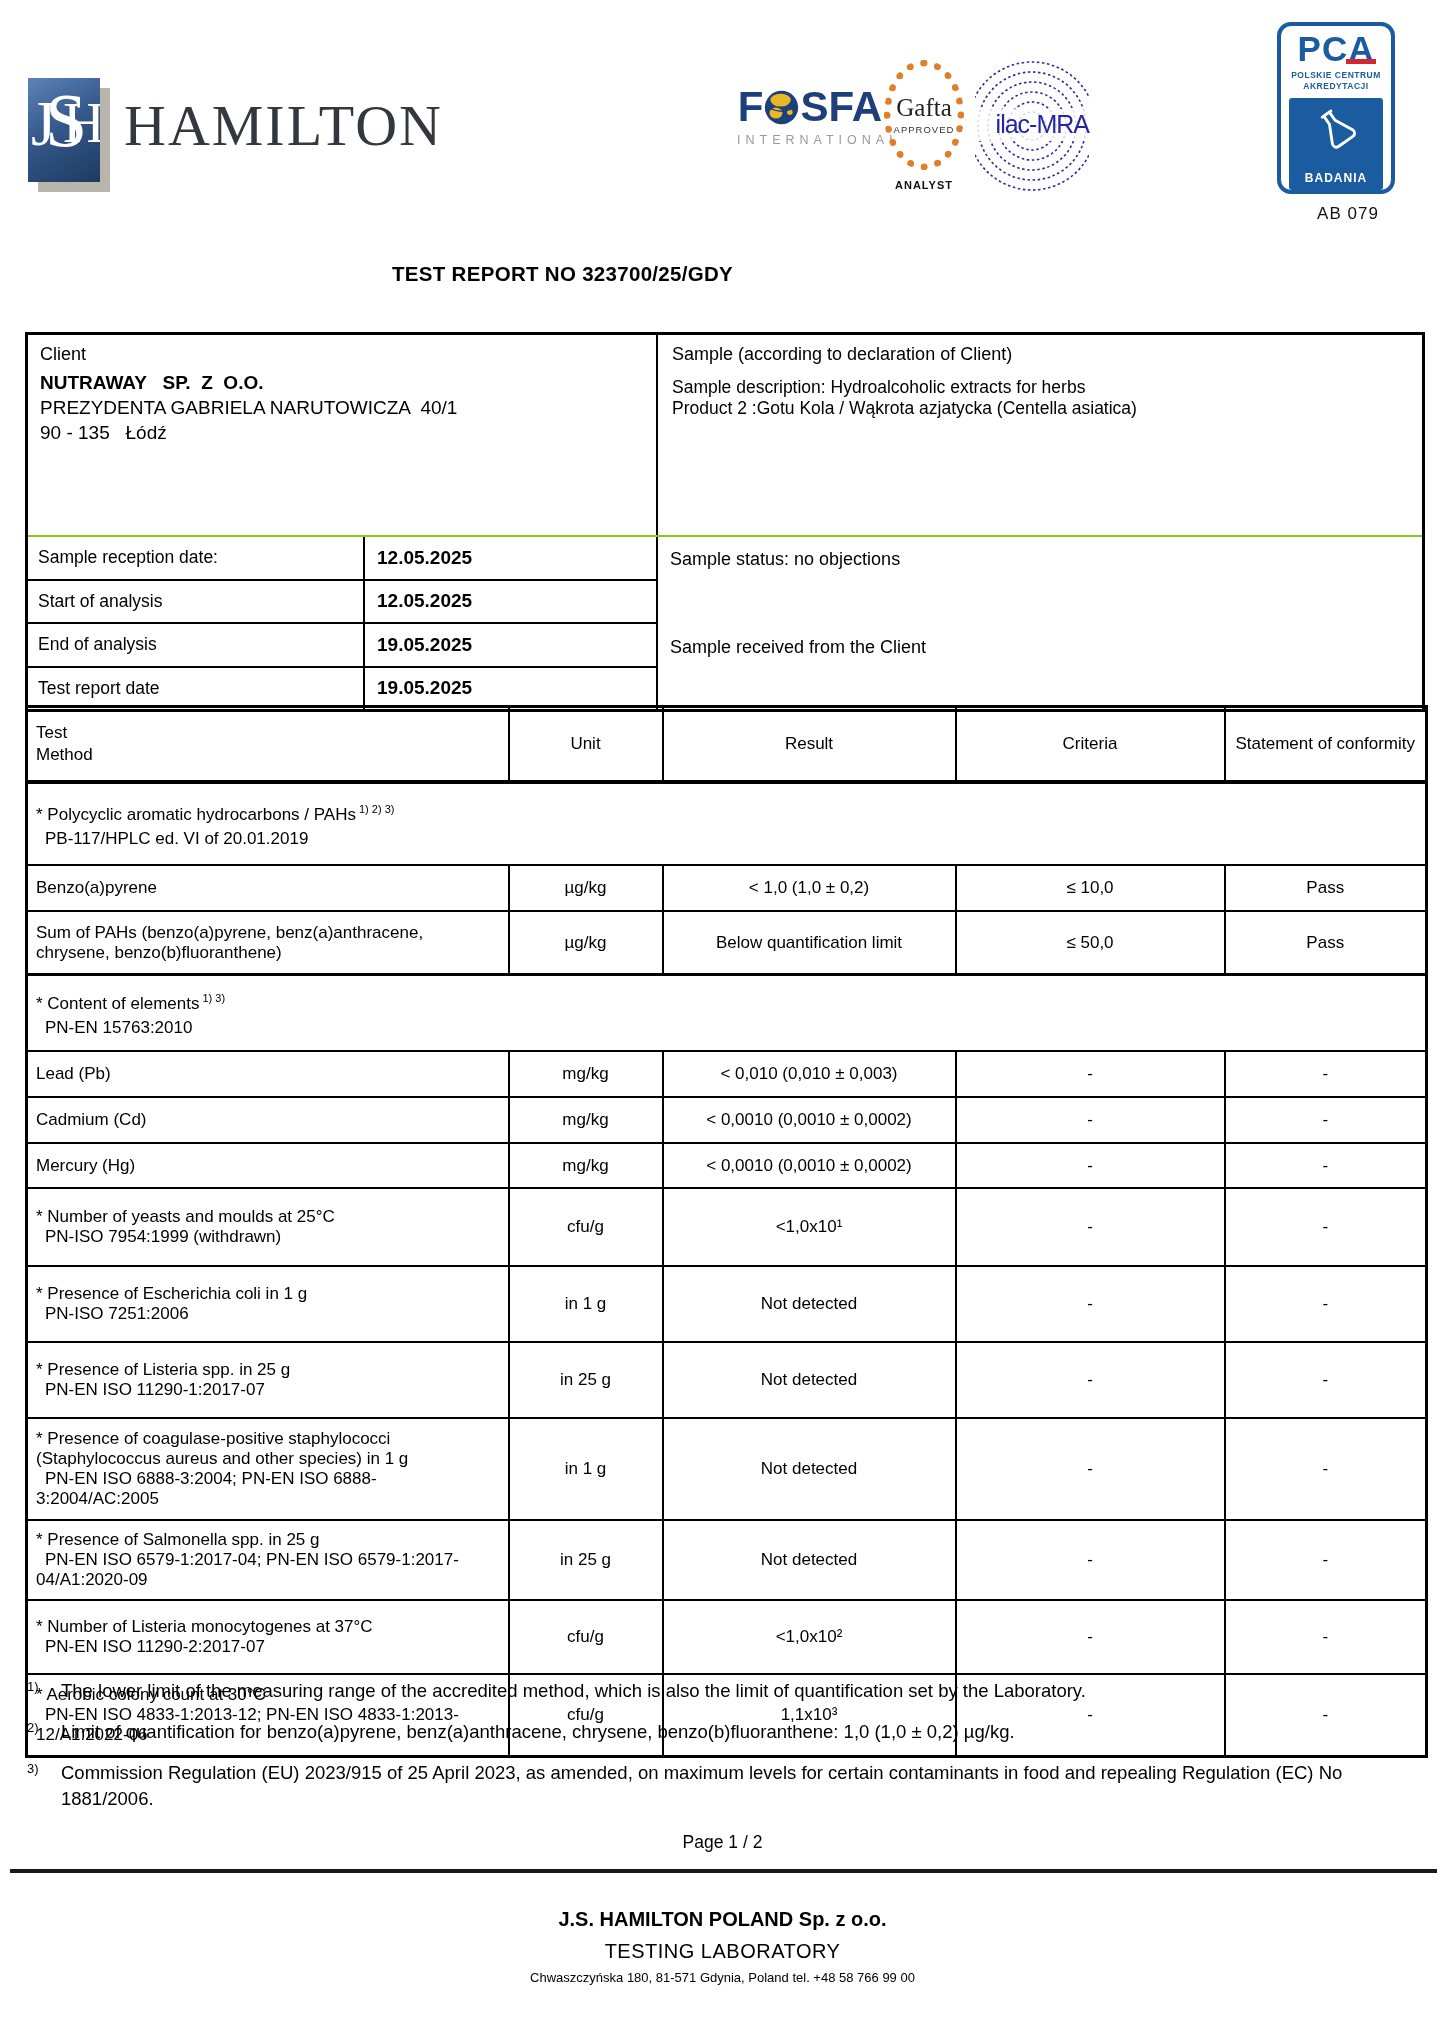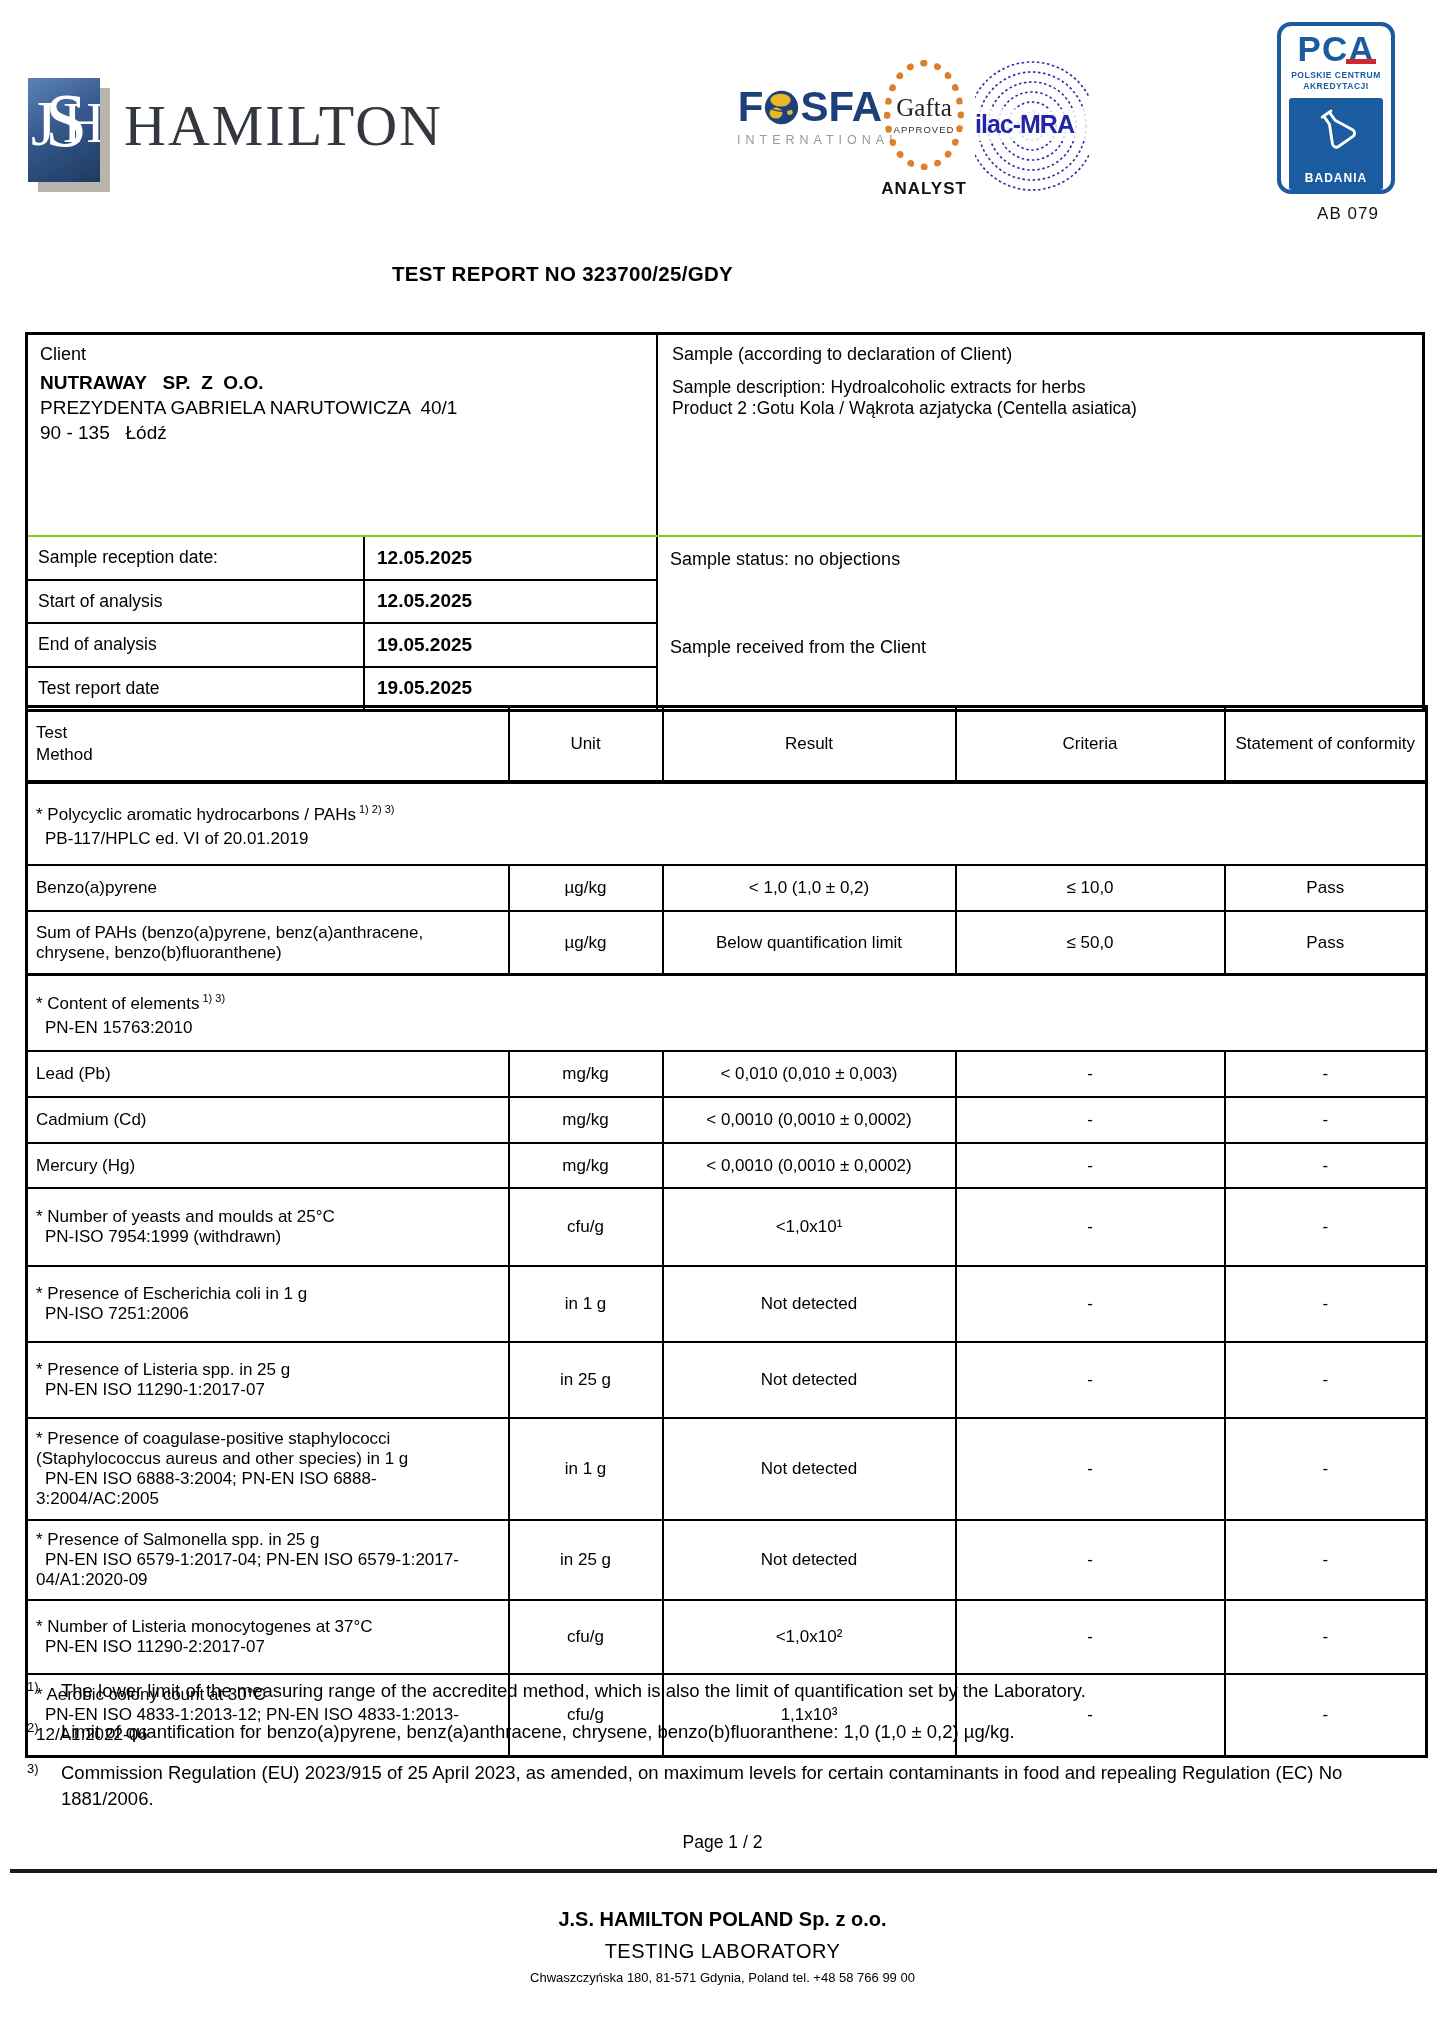"ilac-MRA" .ilac-label { font-weight: bold -> normal; text-align: left -> right }
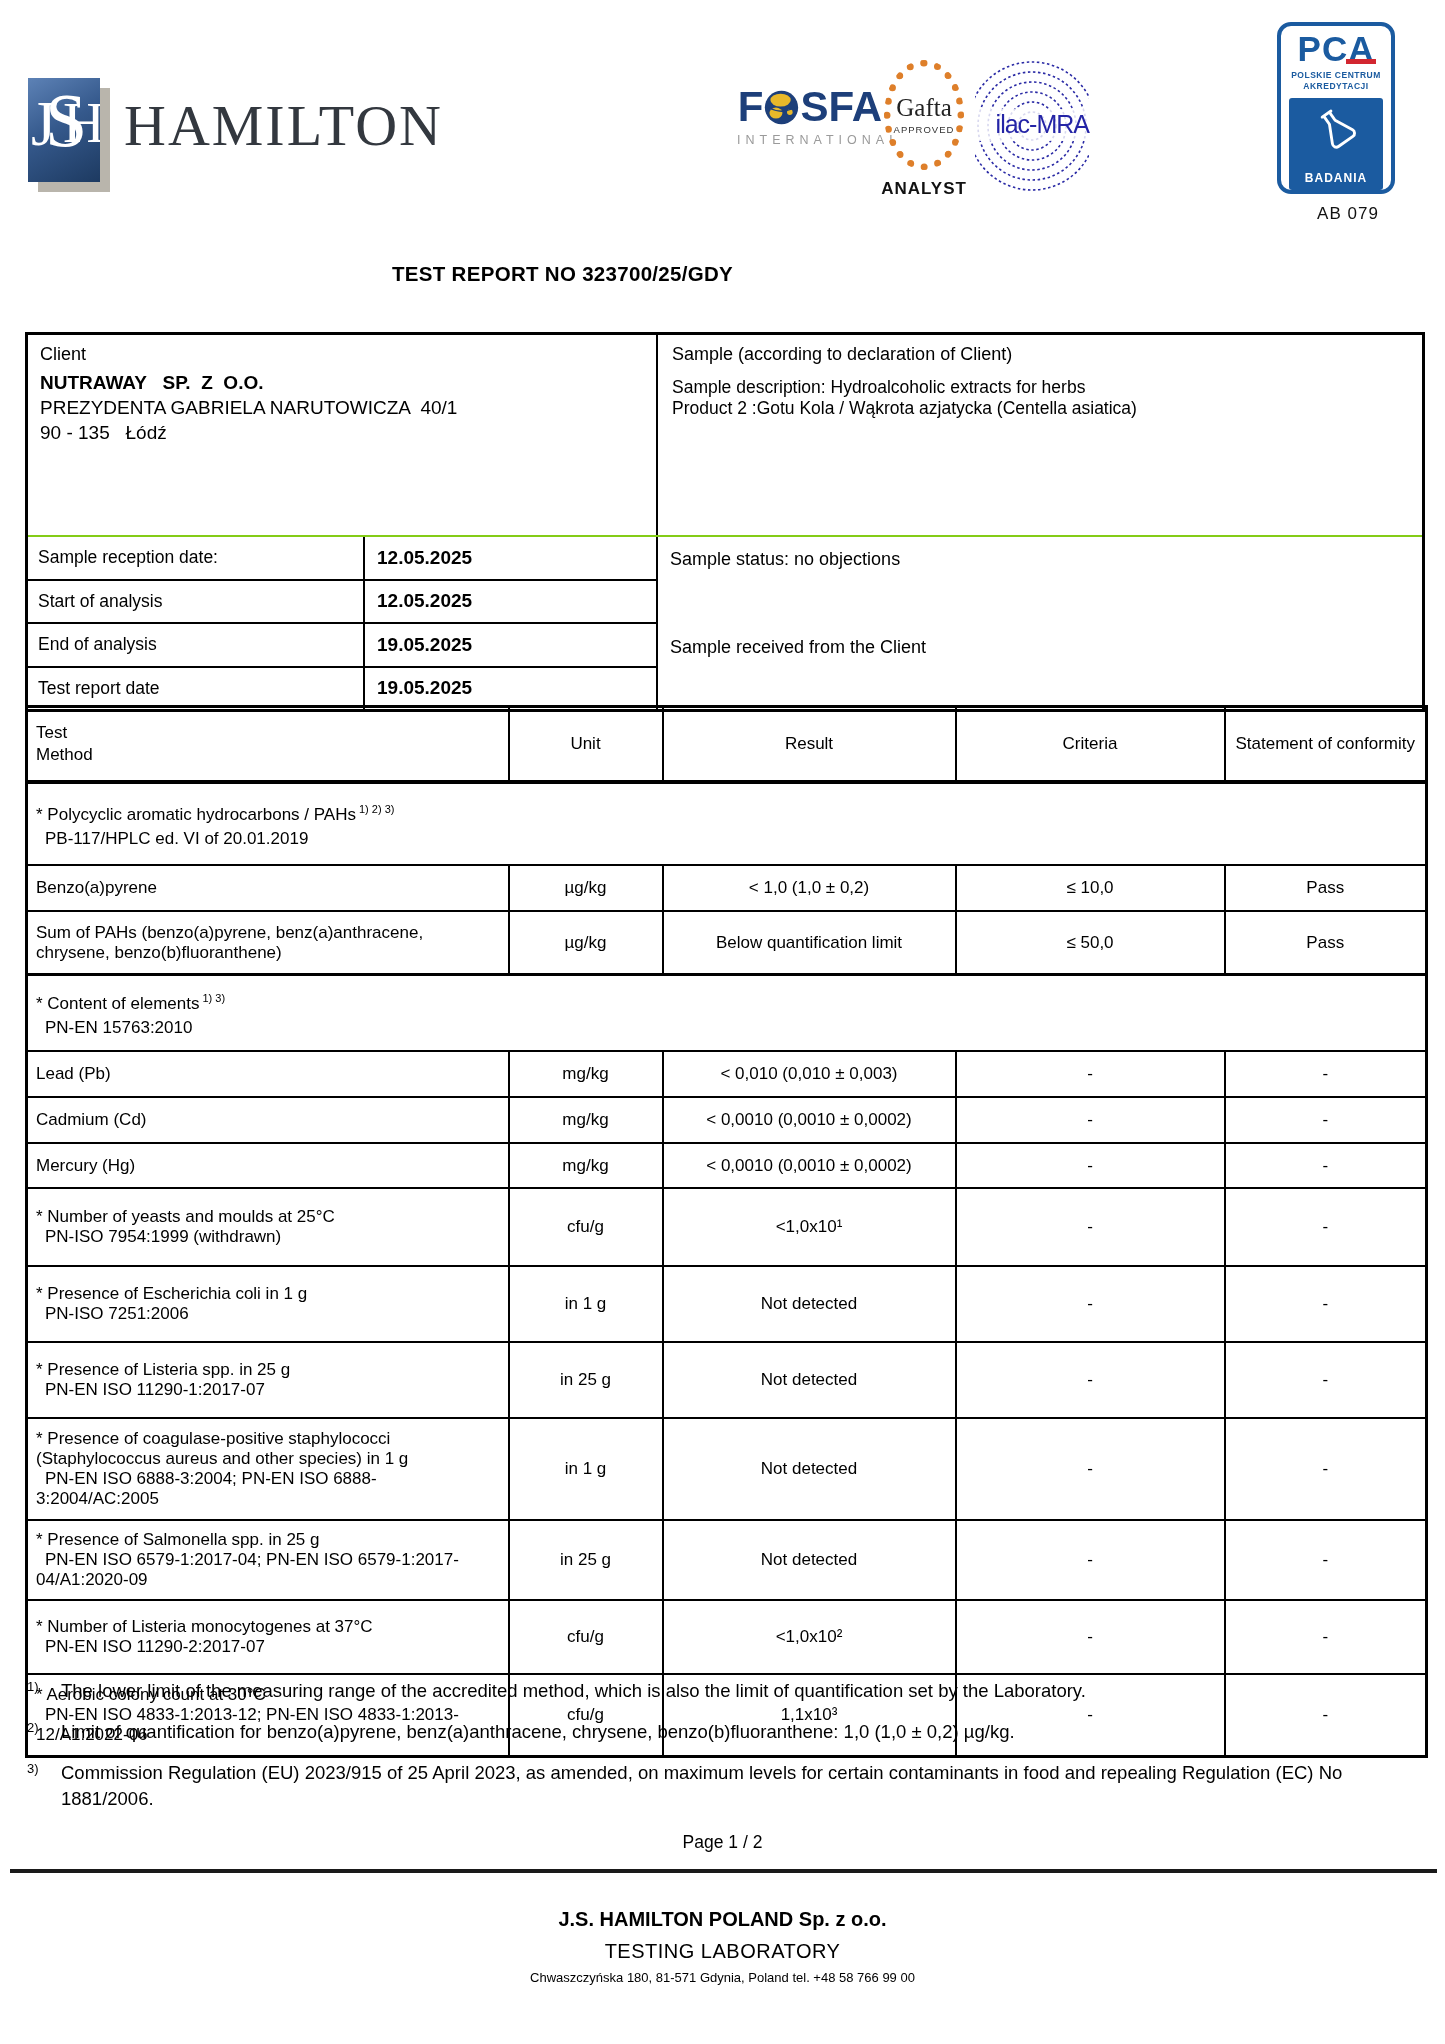"ANALYST" .gafta-analyst { font-size: 17px -> 11px }
